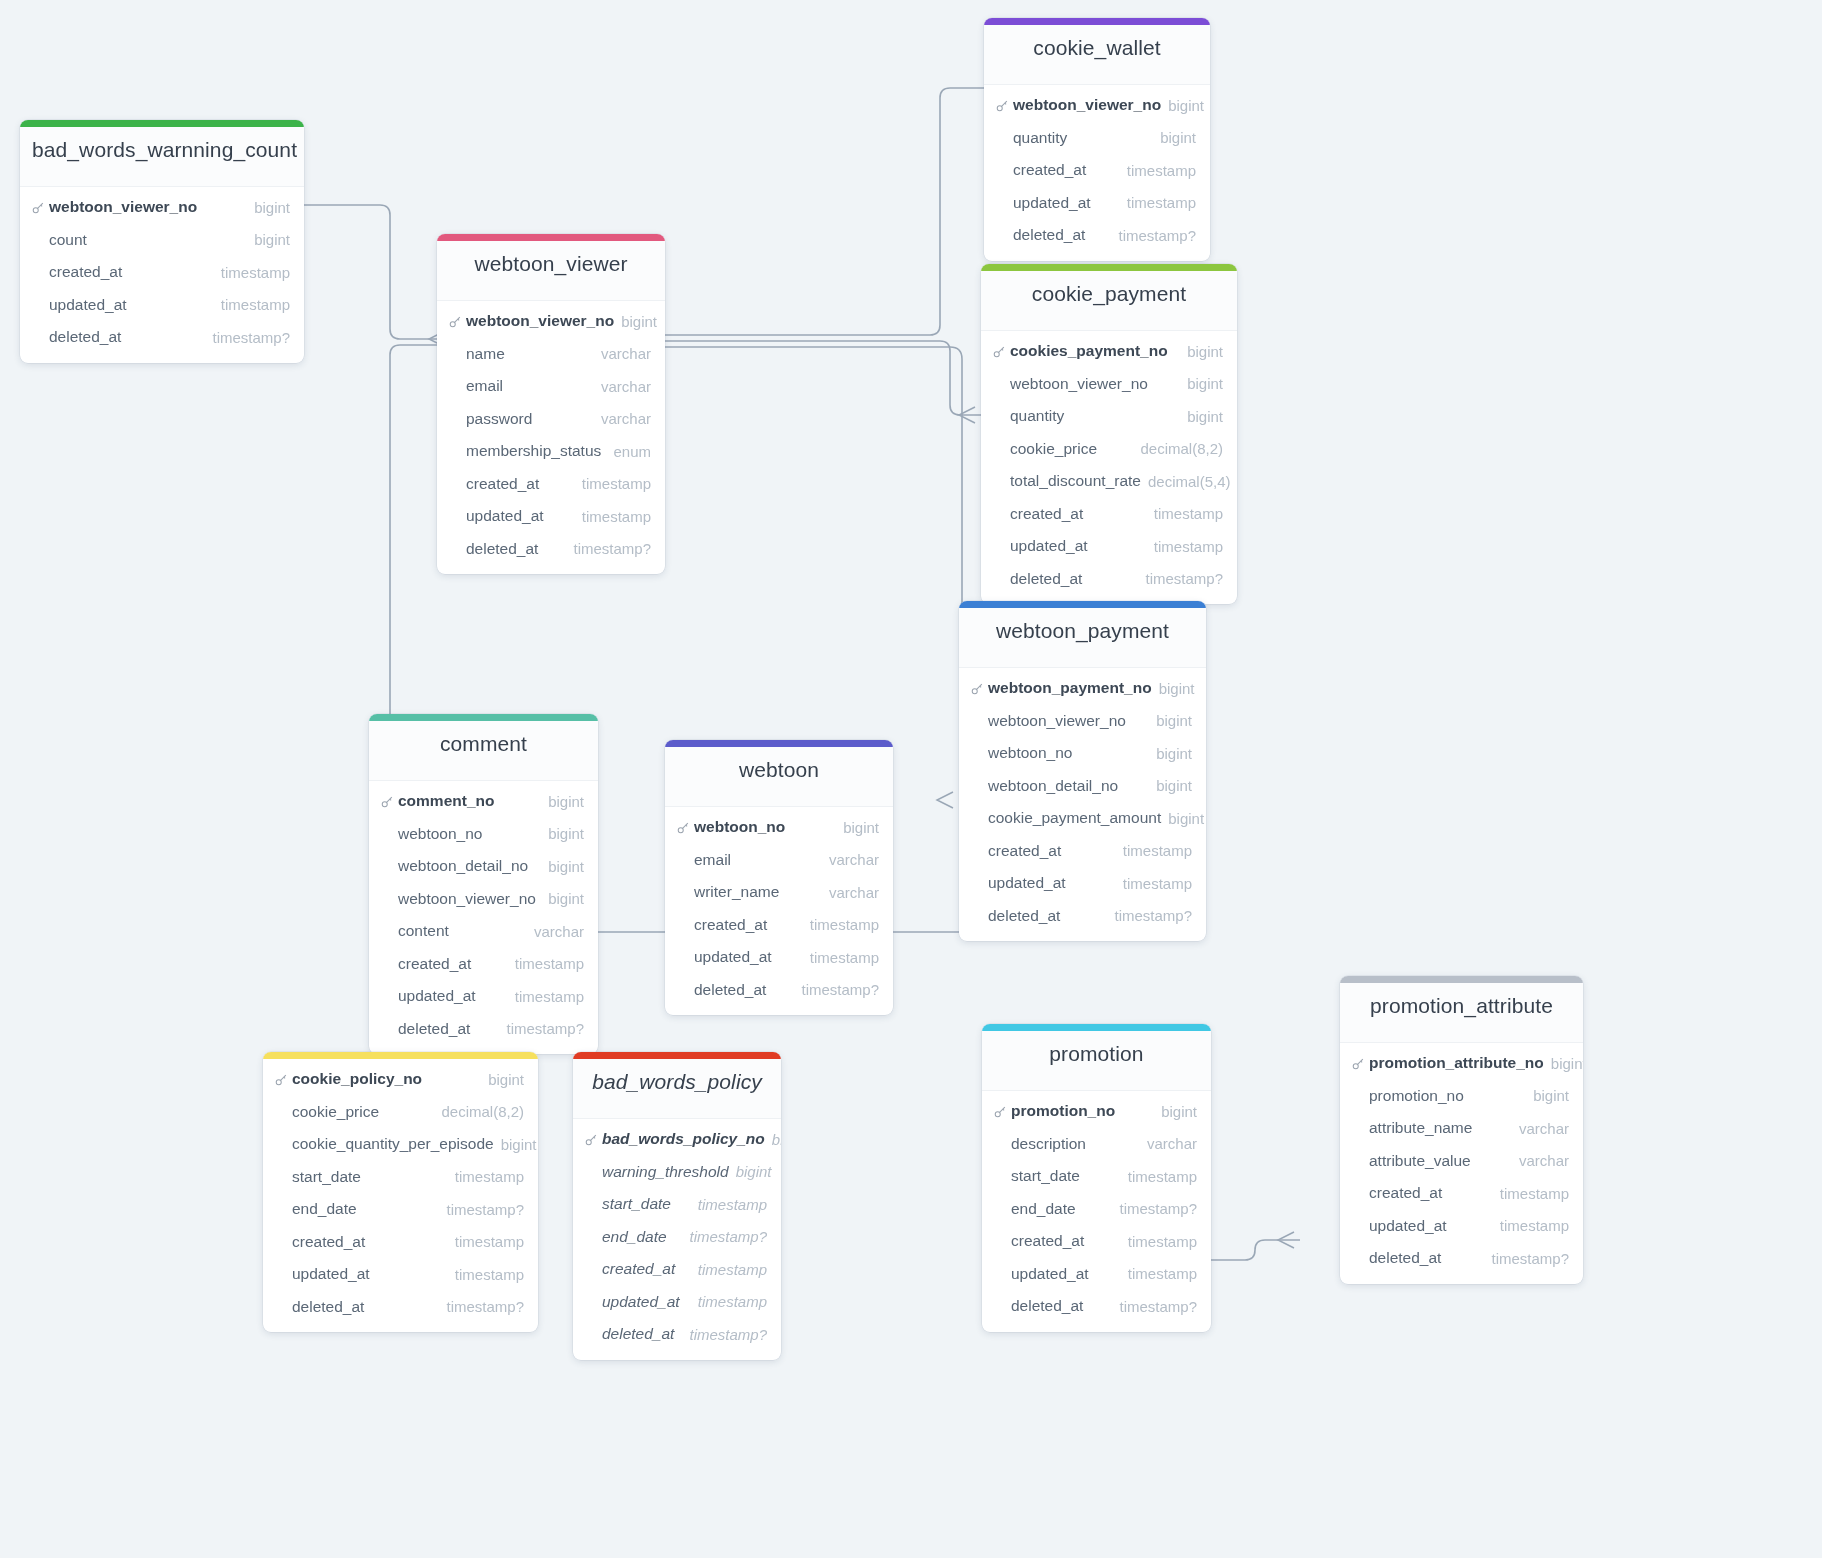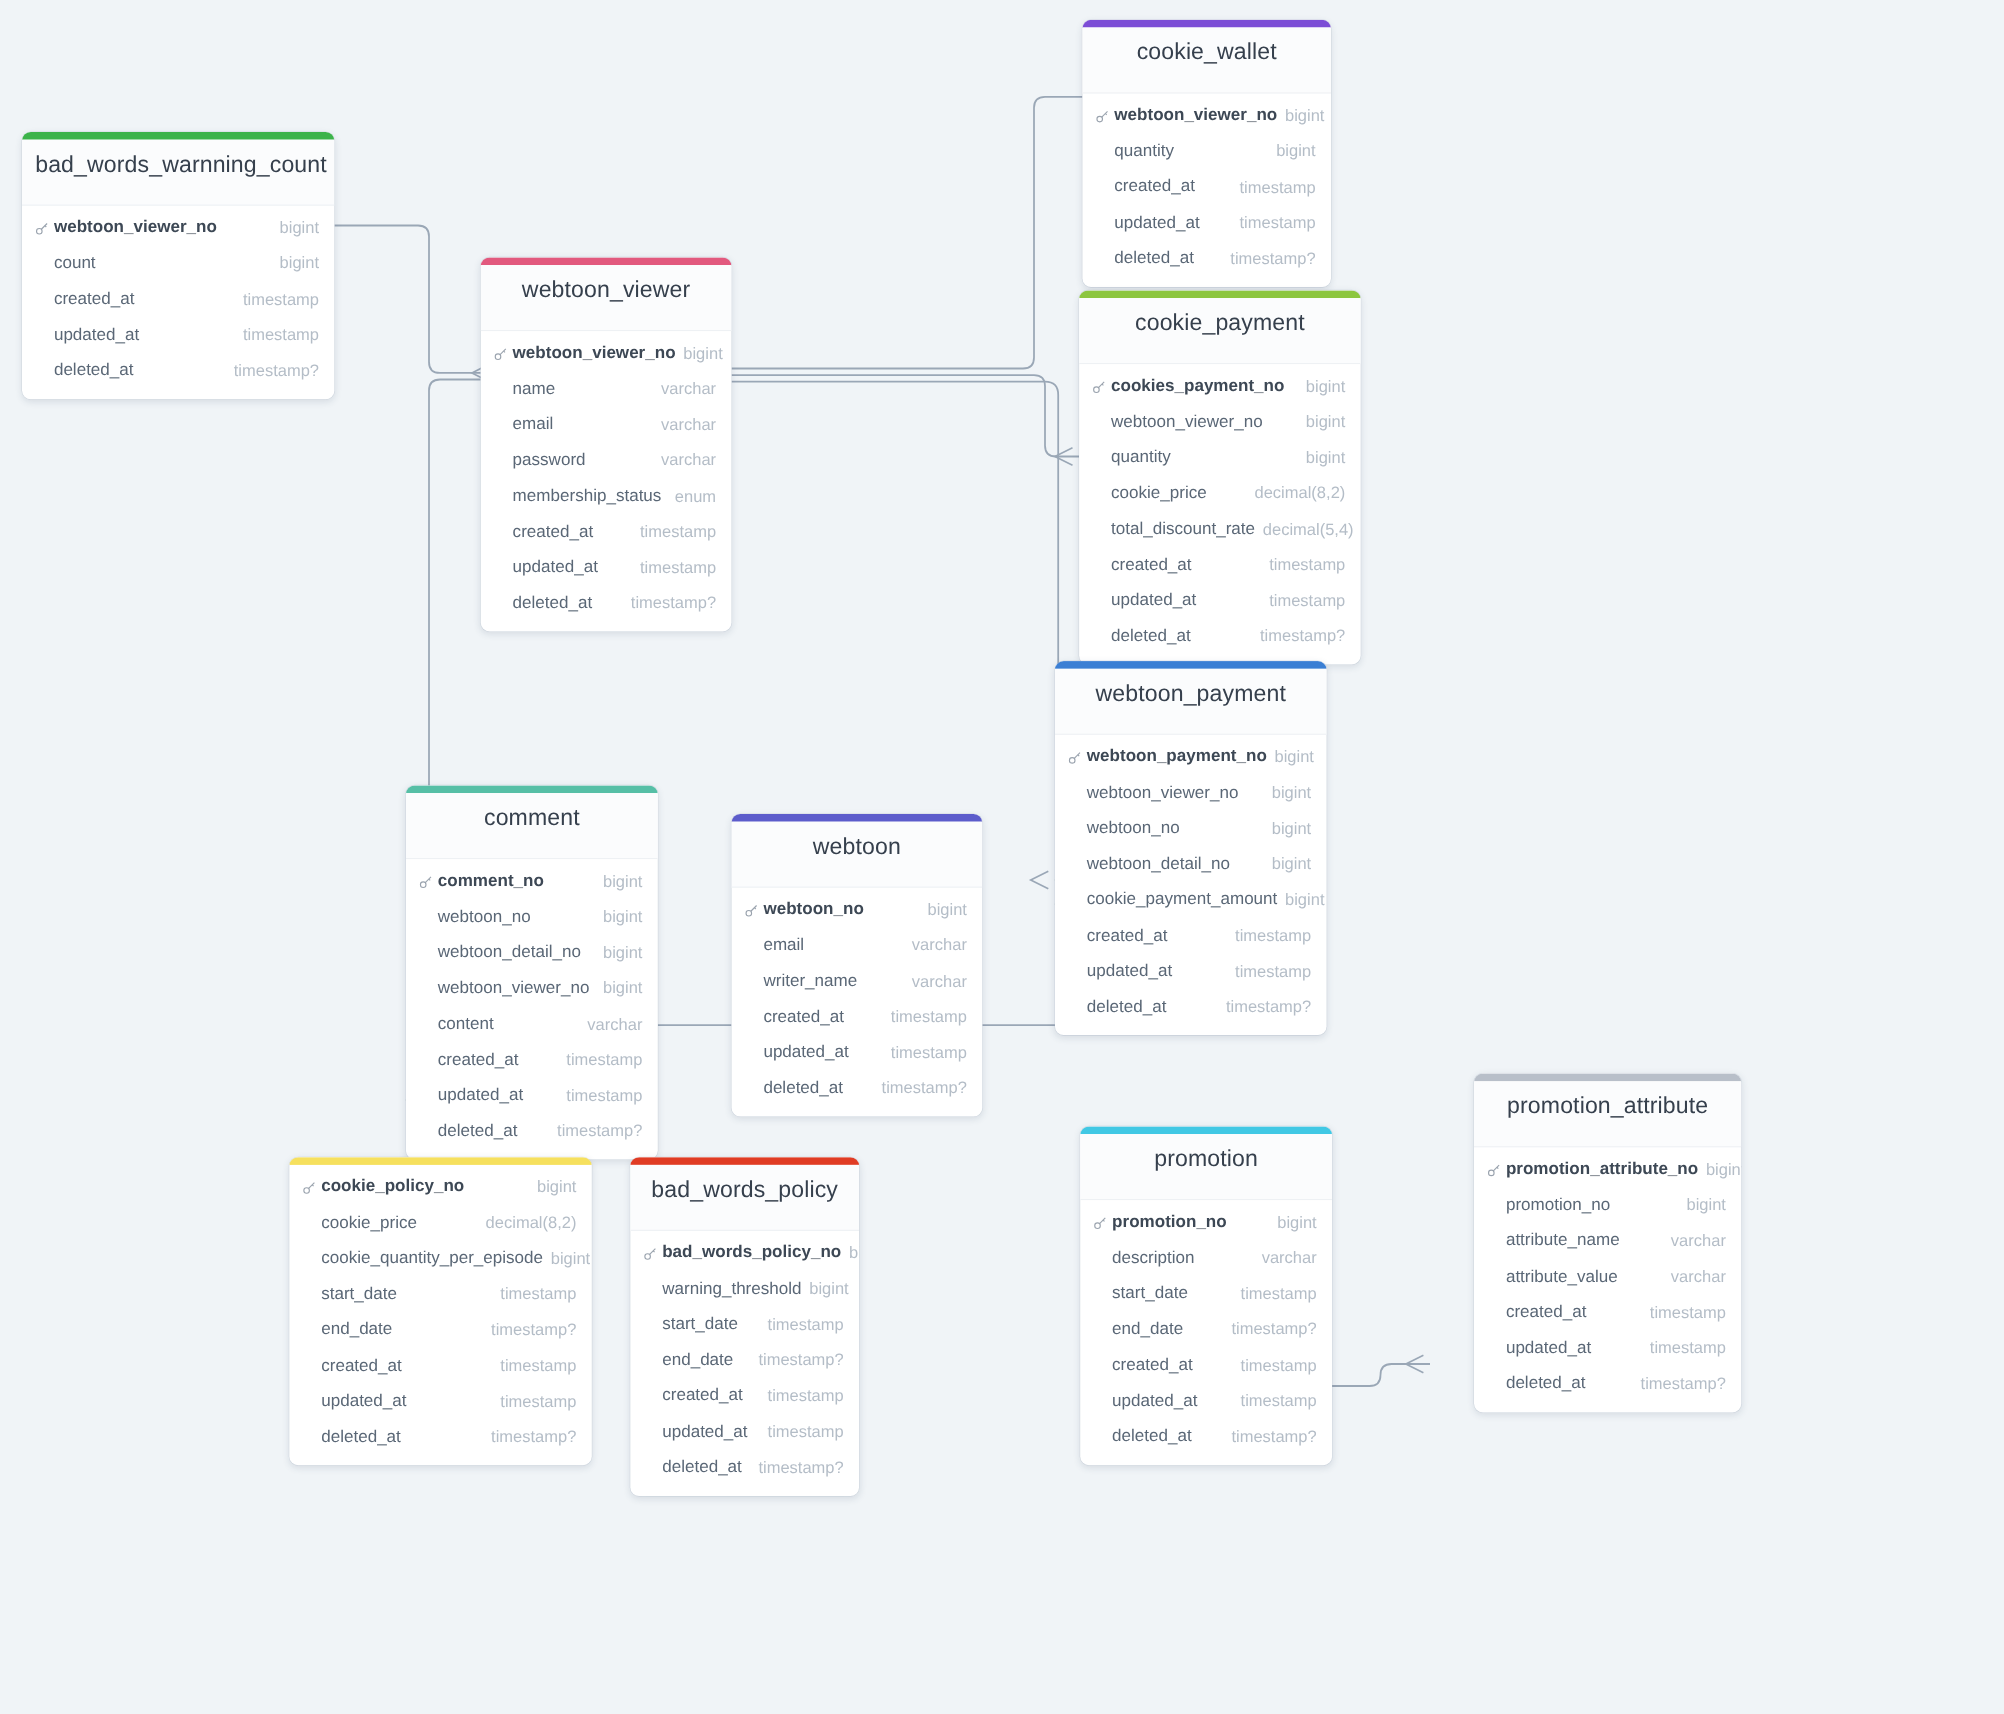"bad_words_policy" div.table-card { font-style: none -> italic }
